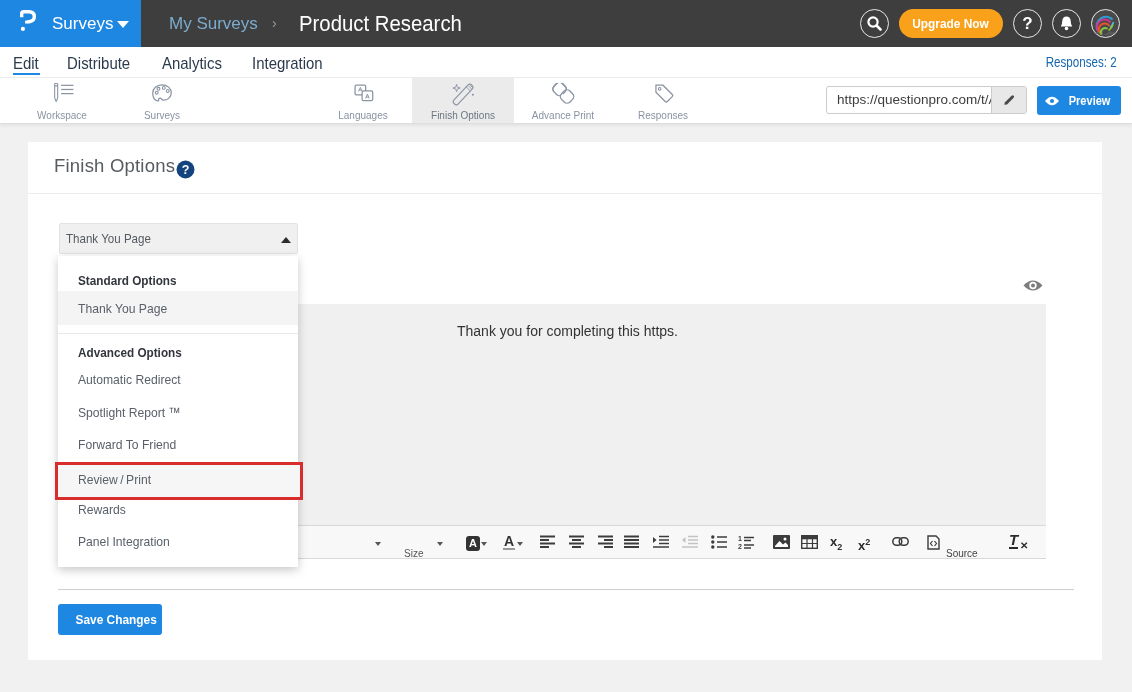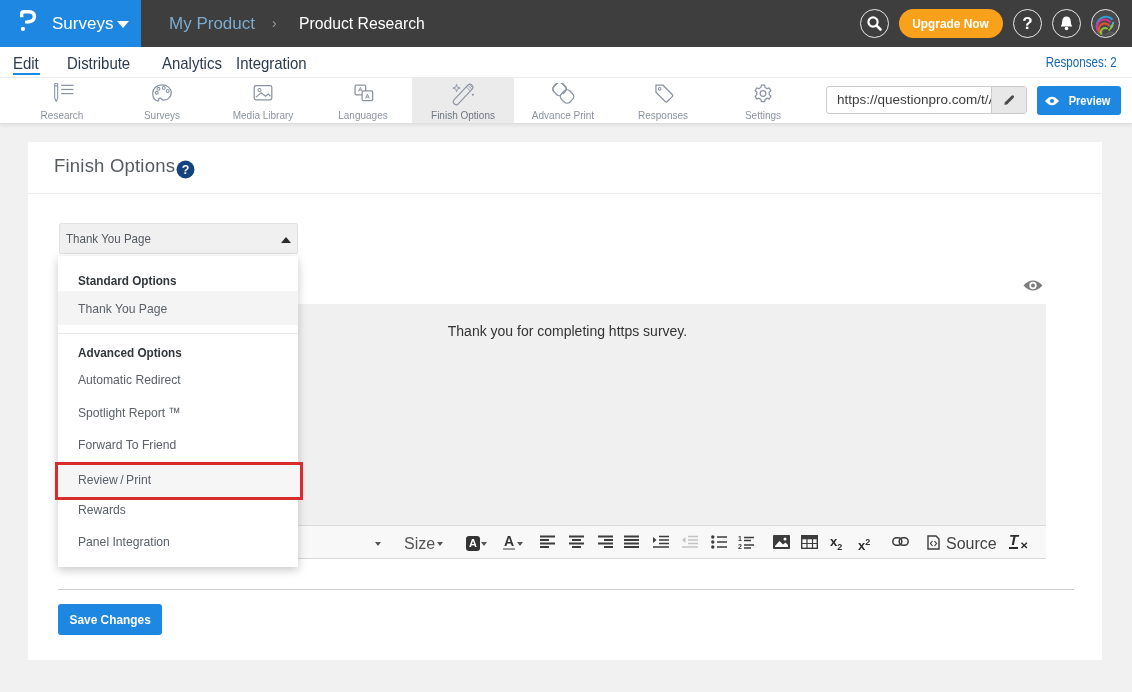"My Product" span.crumb1 { text: Product -> Surveys }
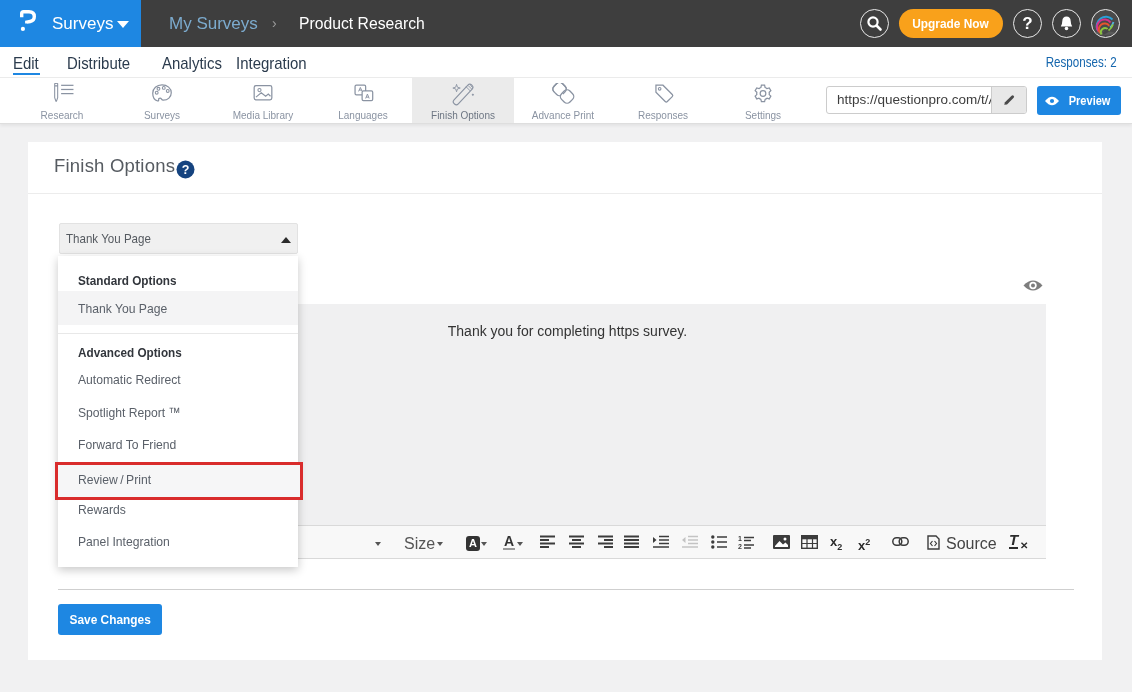"Product Research" .crumb2 { font-size: 17px -> 22px }
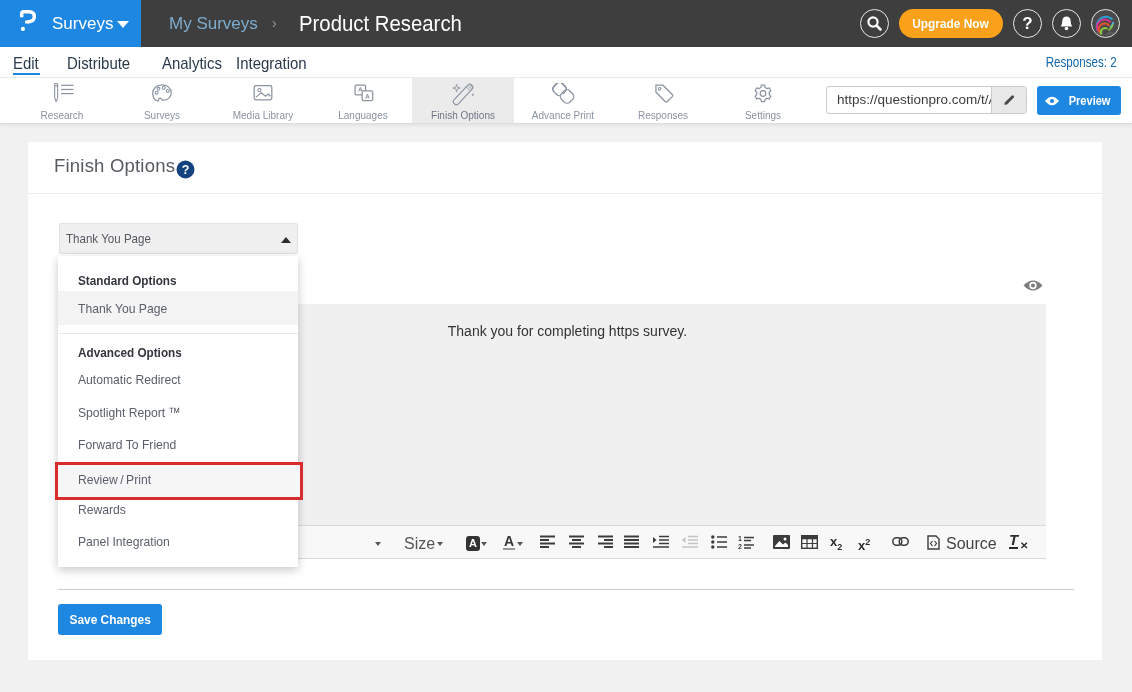"Integration" span.tab { left: 236px -> 252px }
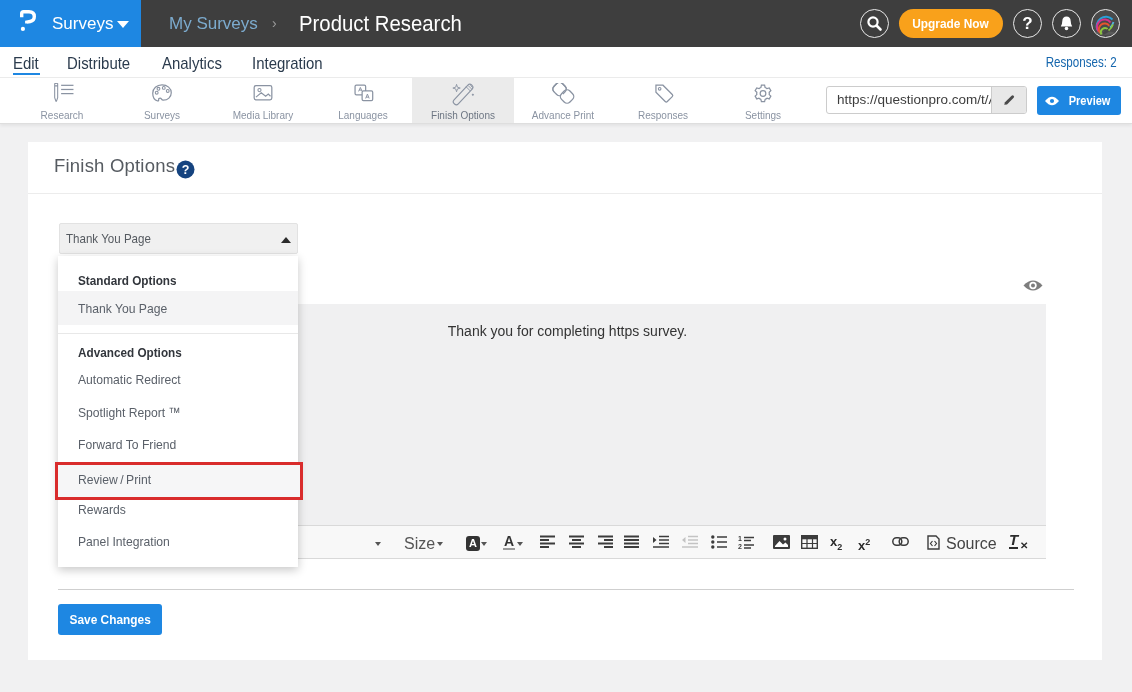"Research" span.lbl { text: Research -> Workspace }
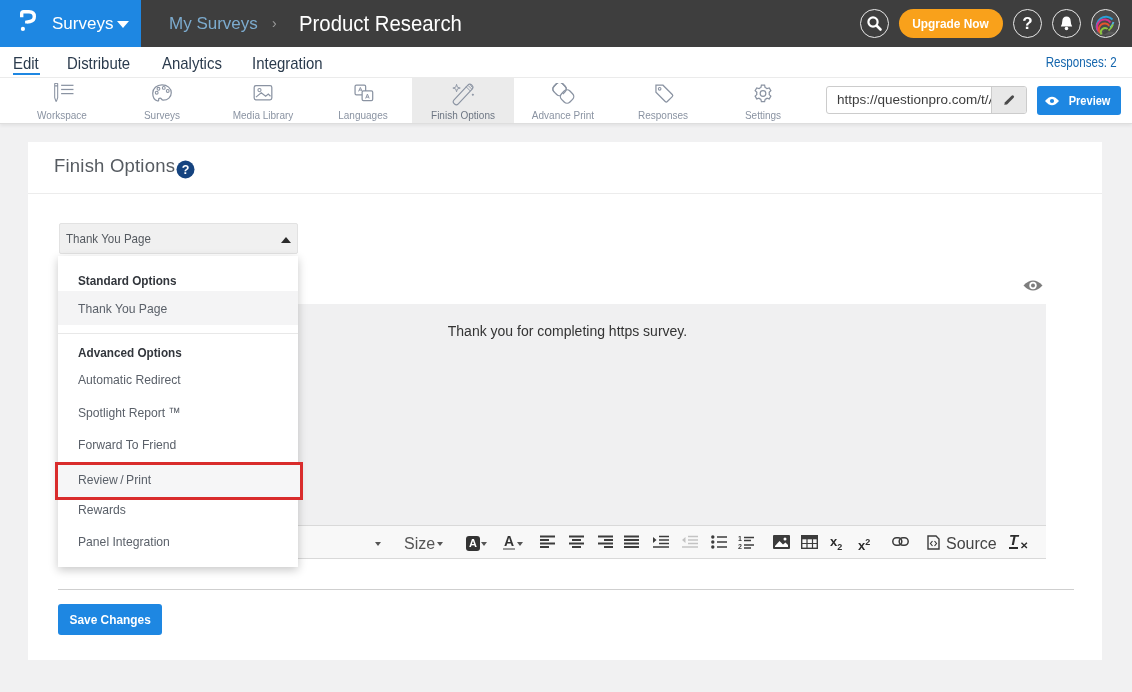"Media Library" div.tile { html: <div> <svg> <rect></rect> <circle></circle> <path></path> </svg> <span>Media Library</span> </div> -> none }
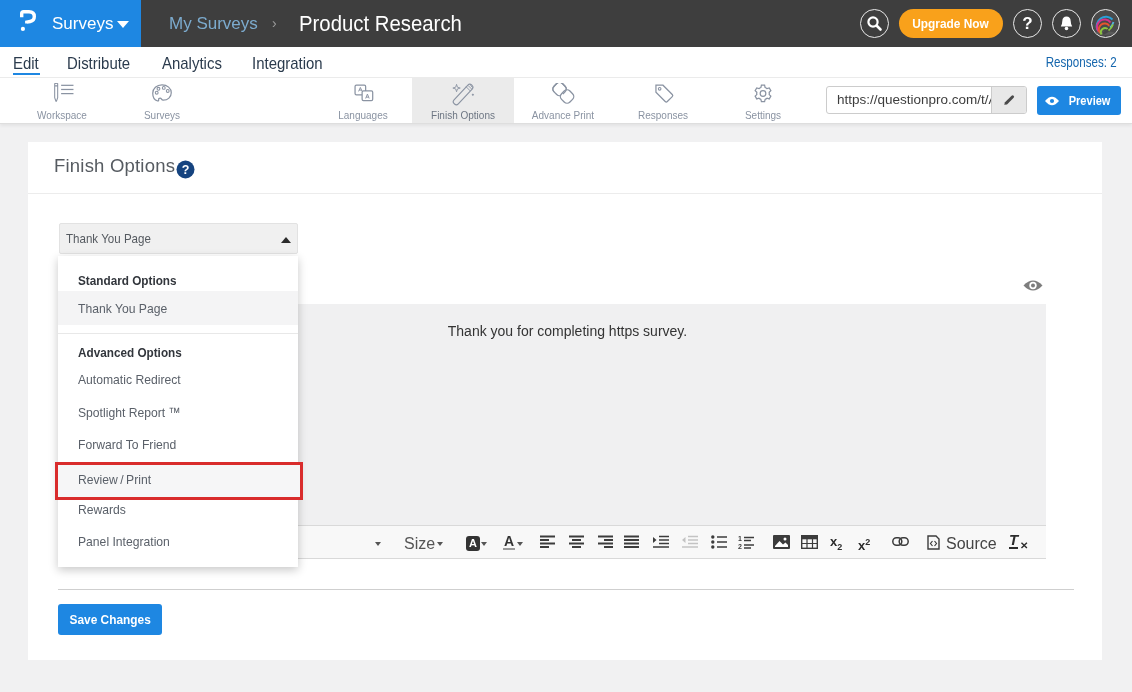"Settings" div.tile { html: <div> <svg> <path></path> <circle></circle> </svg> <span>Settings</span> </div> -> none }
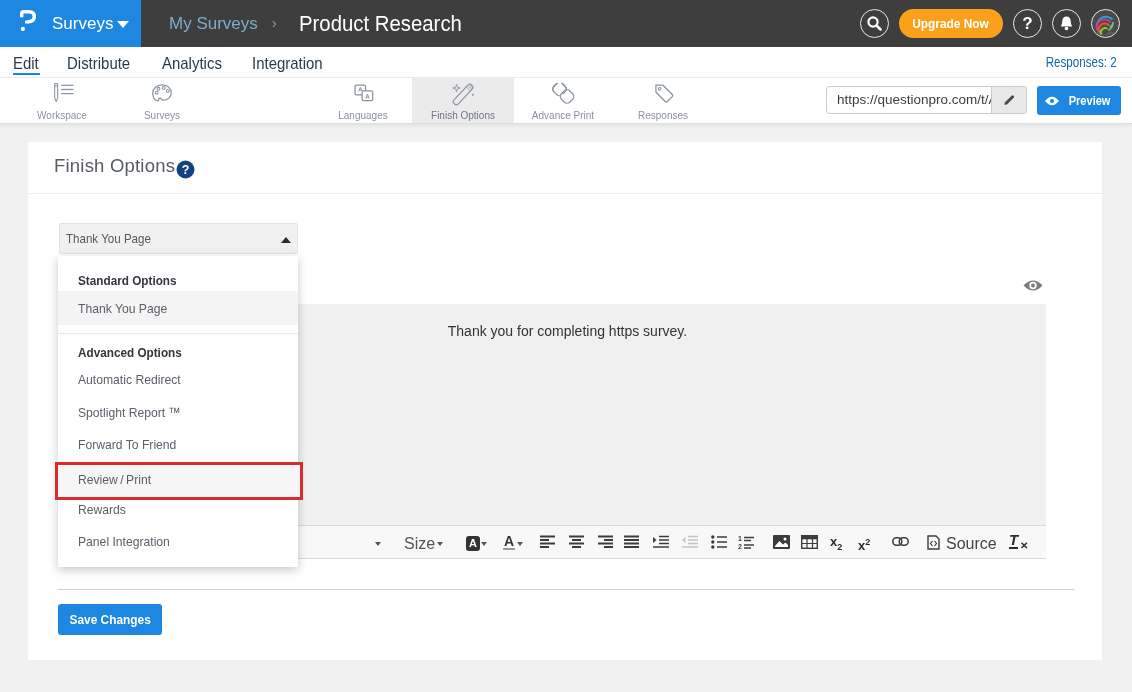"Thank you for completing https" div.msg { text: https survey -> this https }
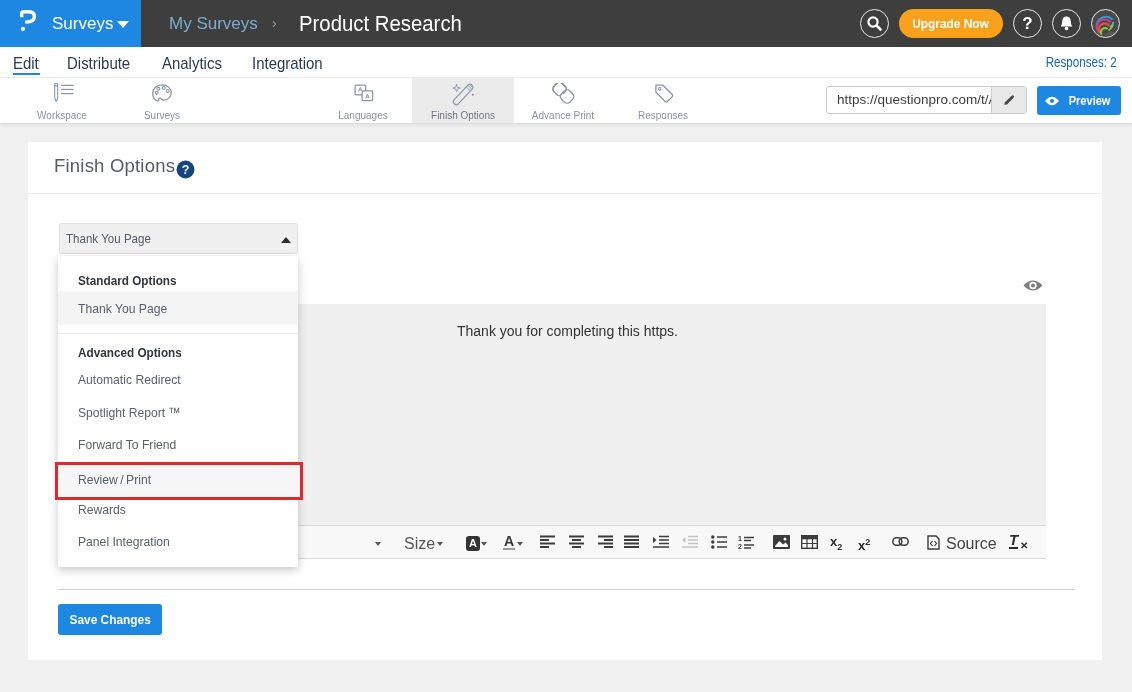"Size" .tbtxt { font-size: 16px -> 10px; top: 2px -> 12px }
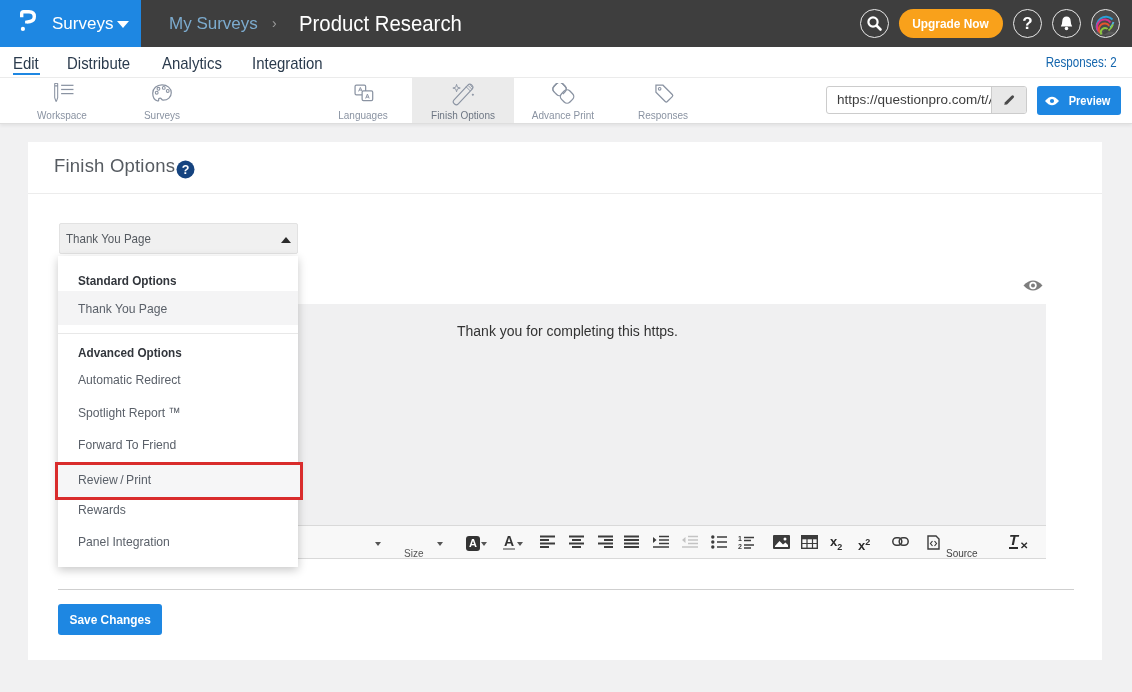"Save Changes" #savebtn { text-align: center -> right }
